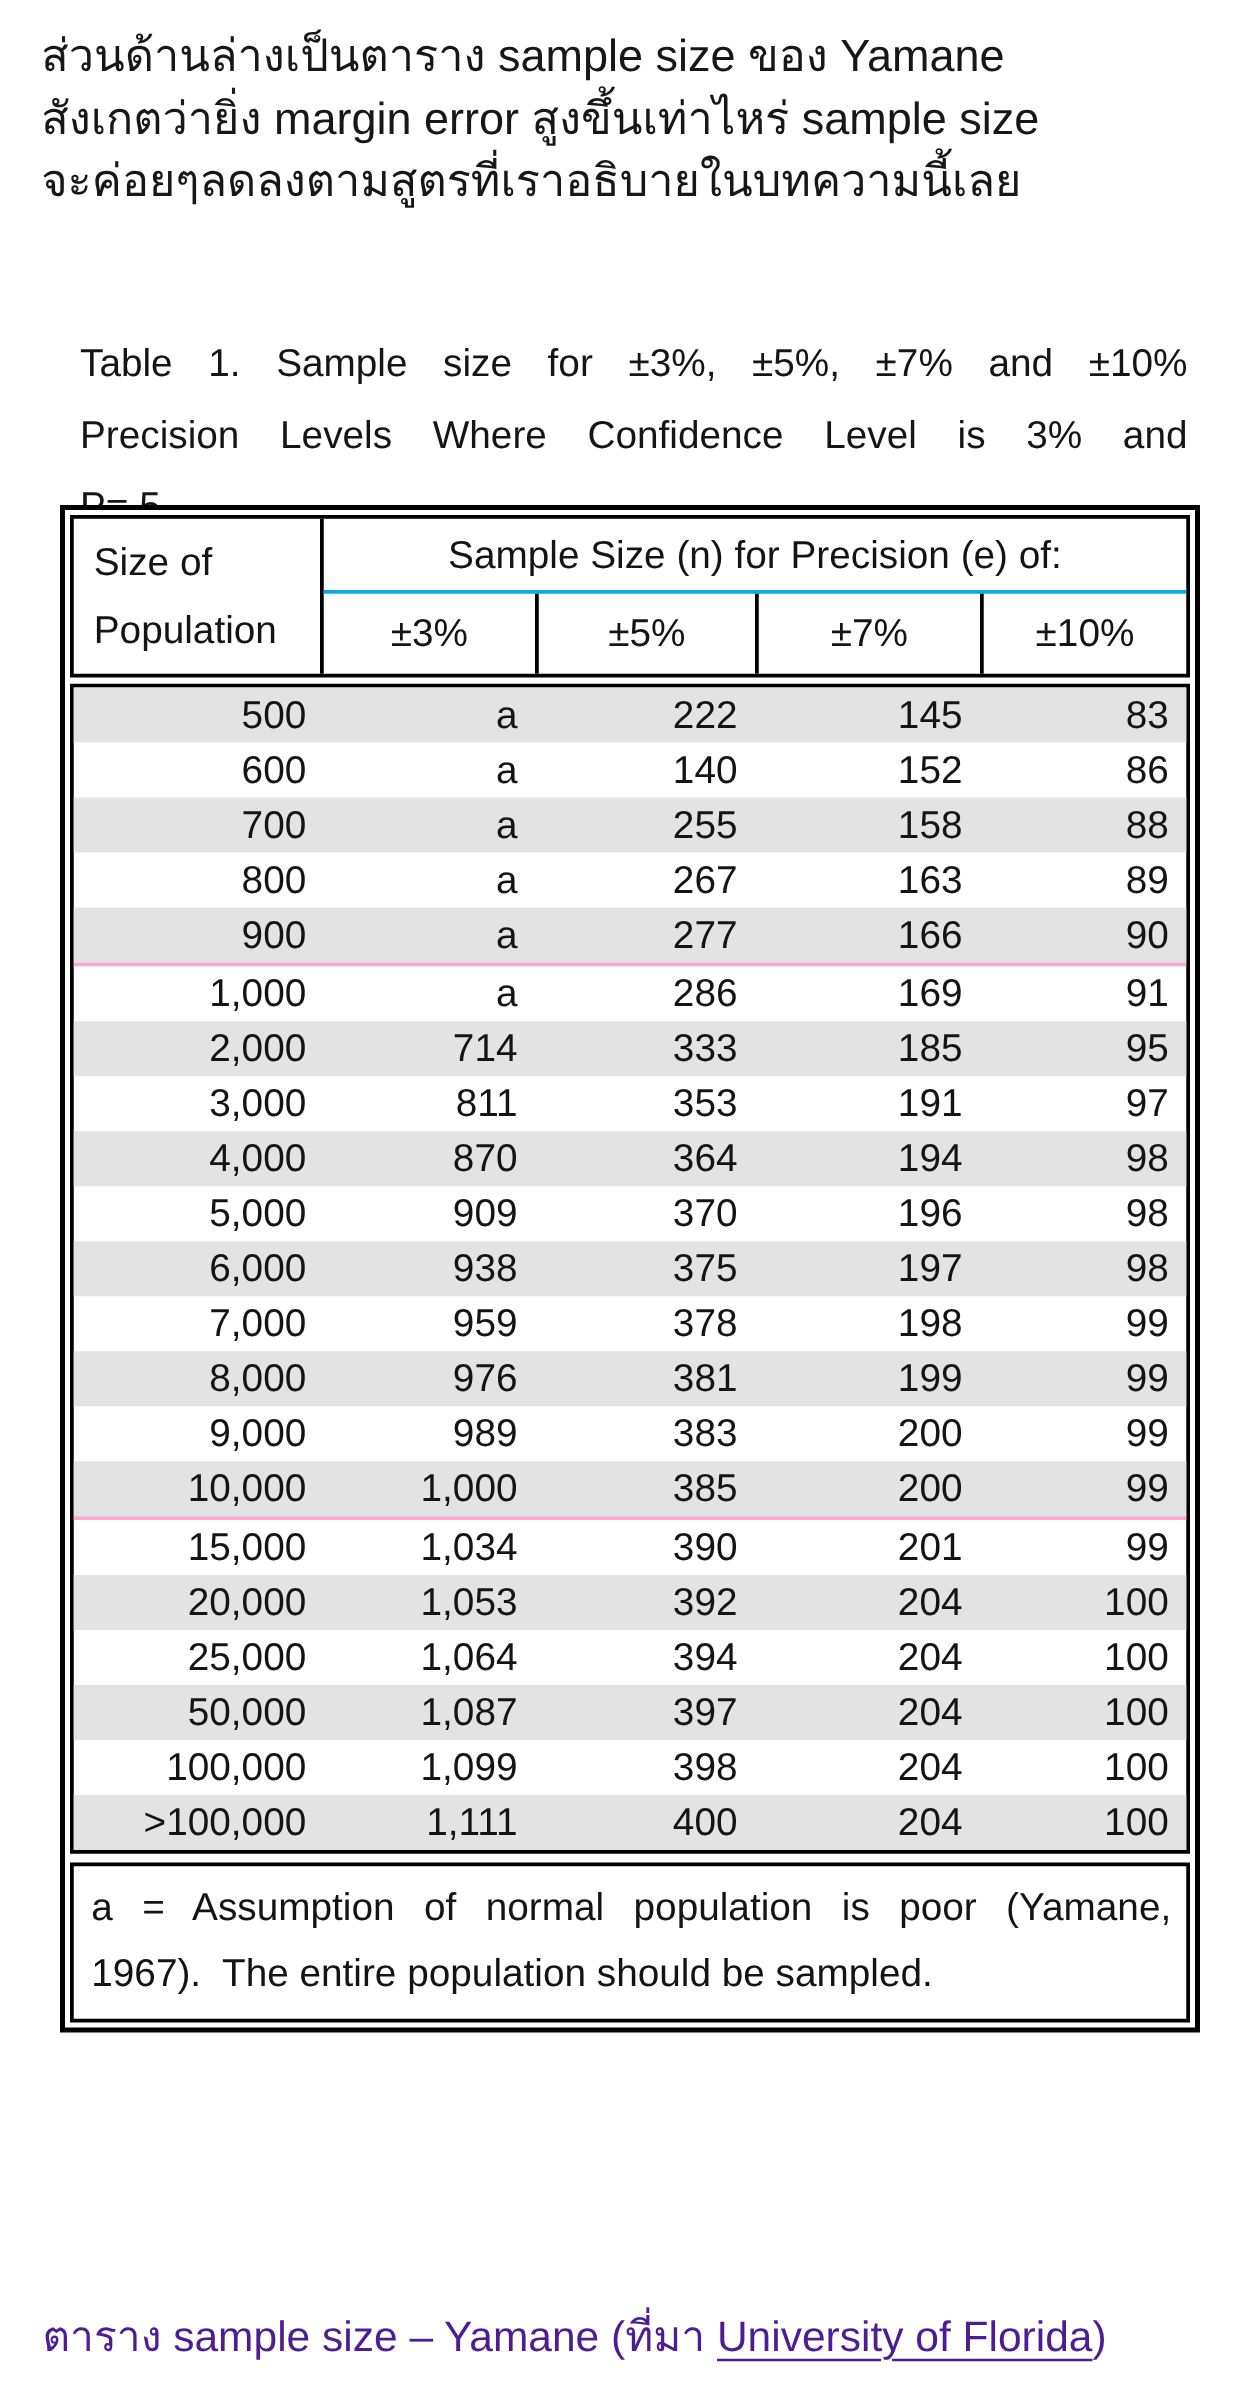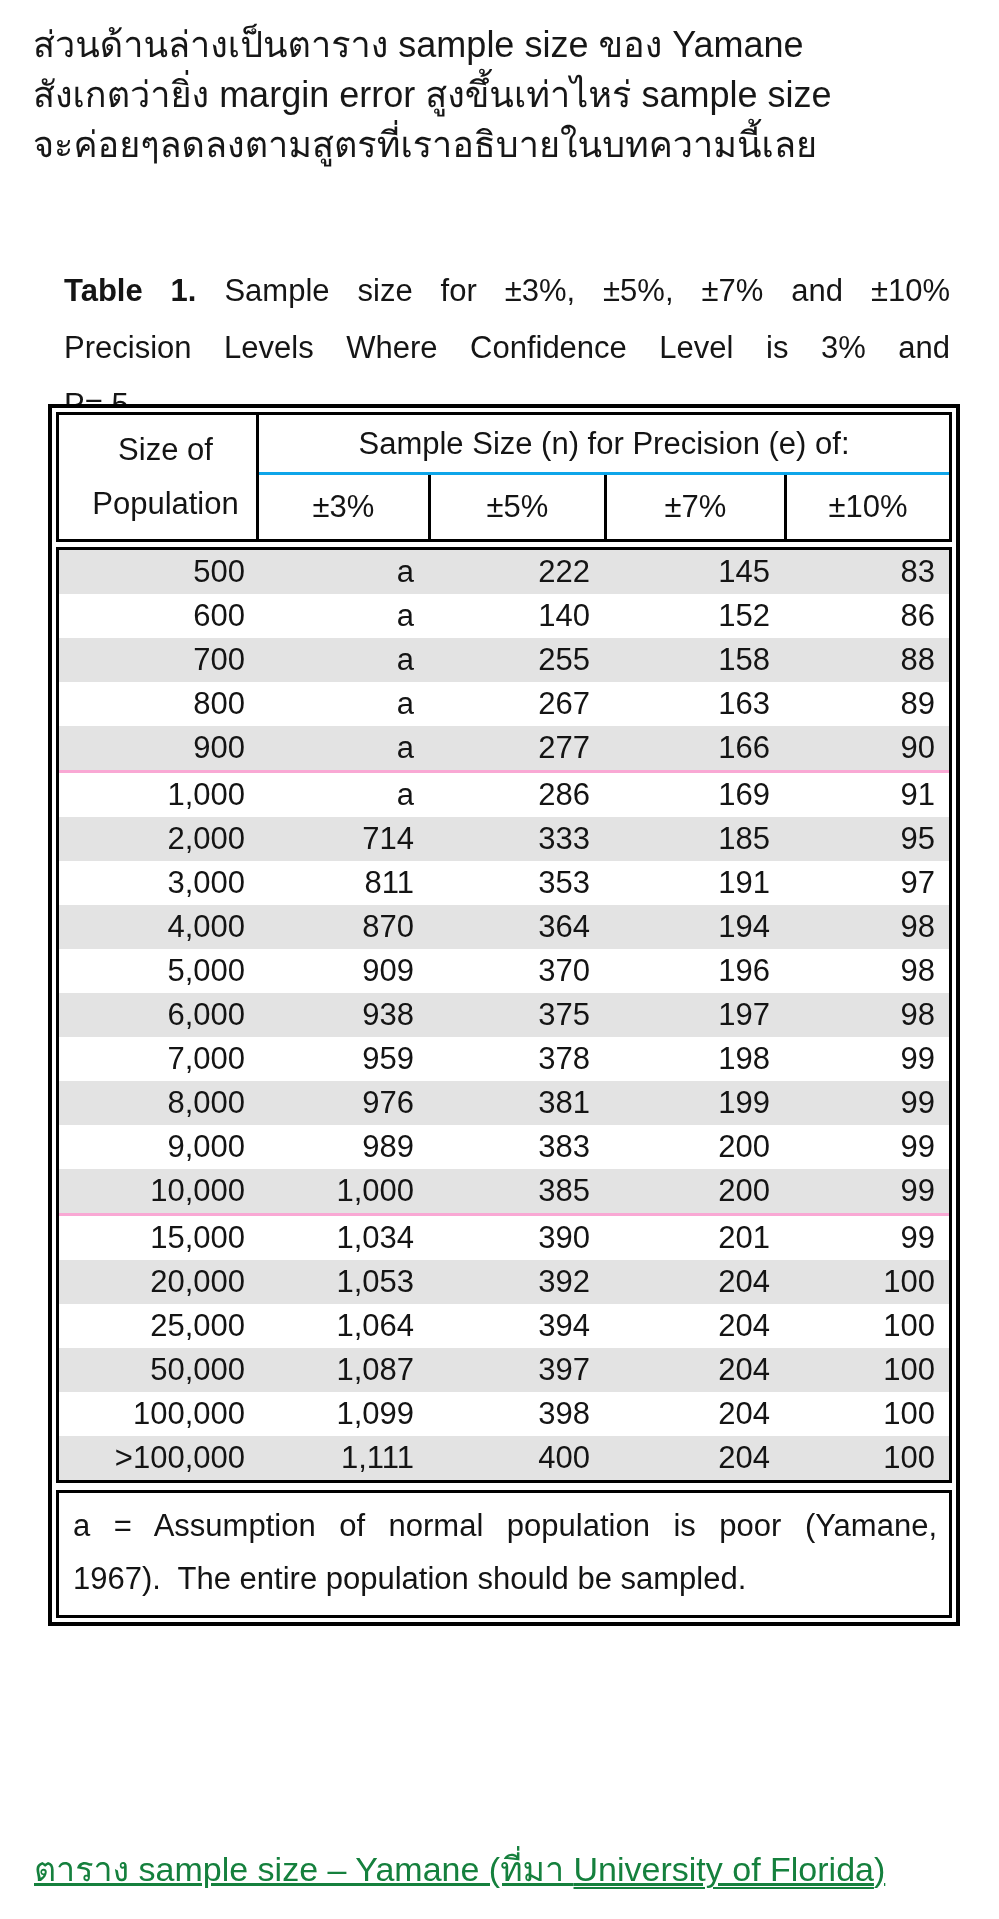"Table 1." .bold { font-weight: bold -> normal }
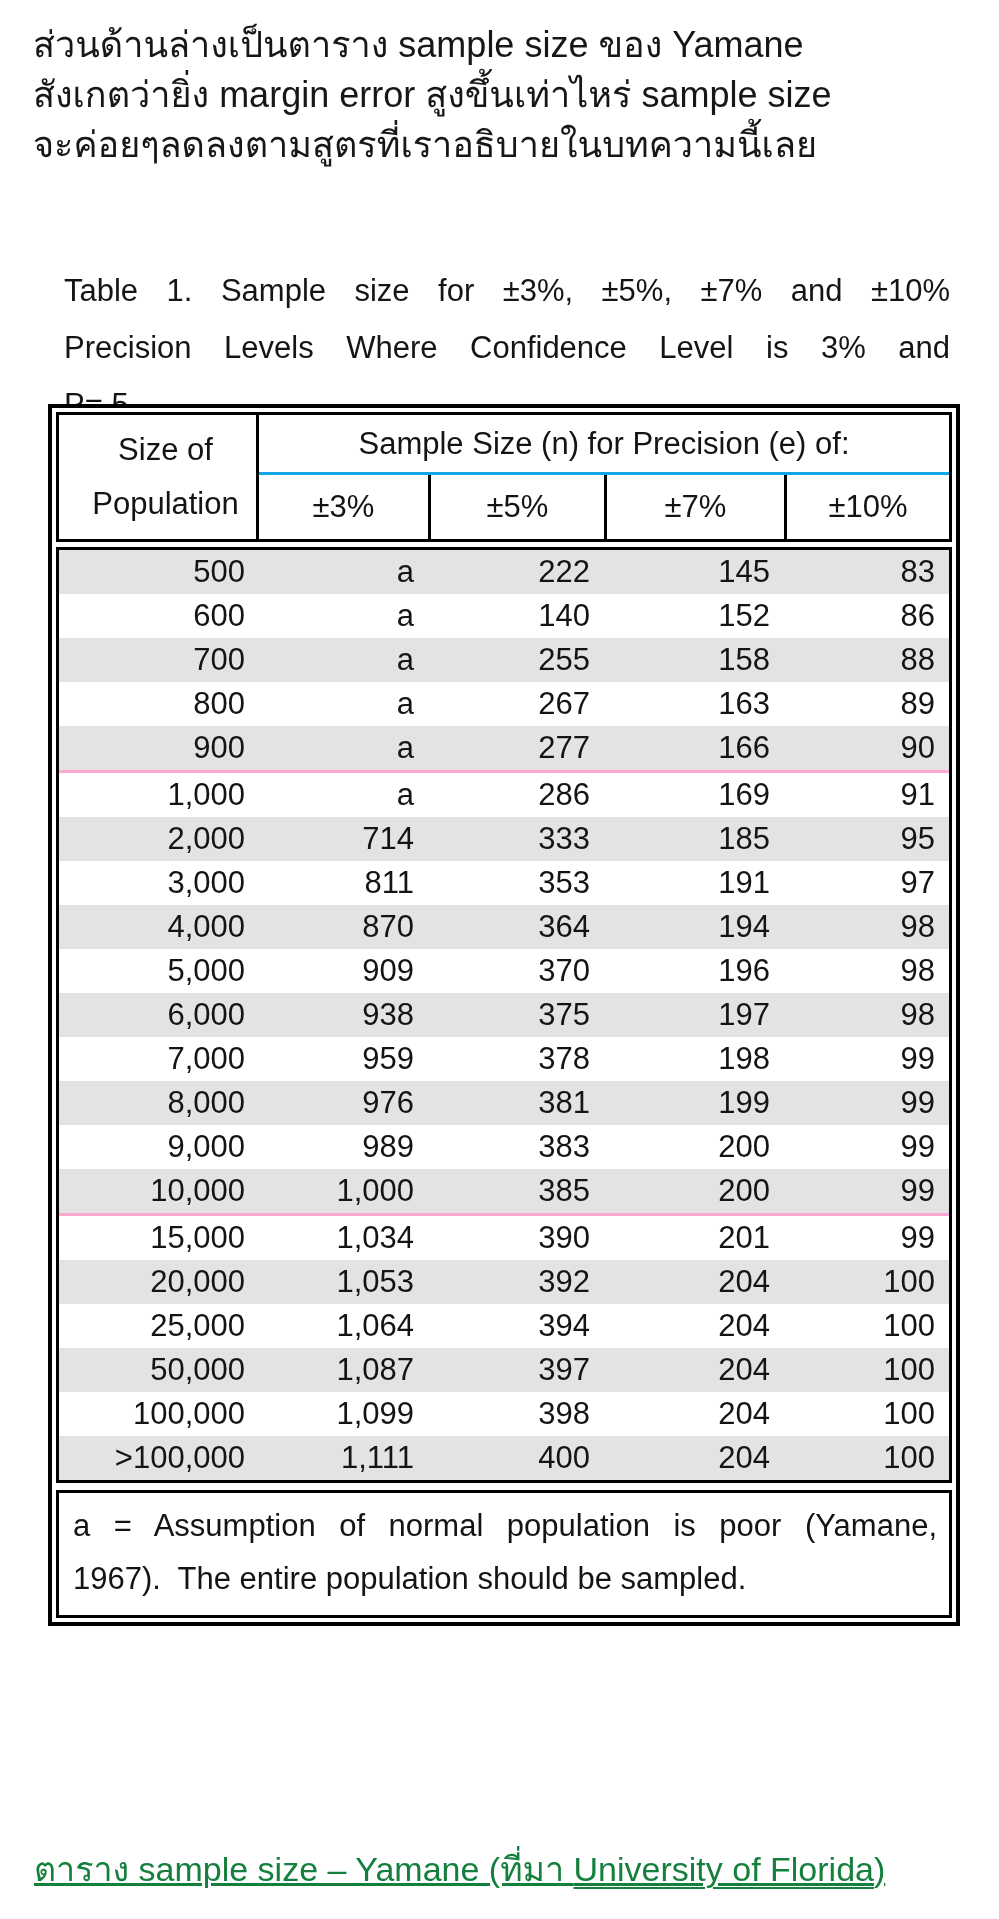"Size of" .cell-pop { text-align: center -> none }
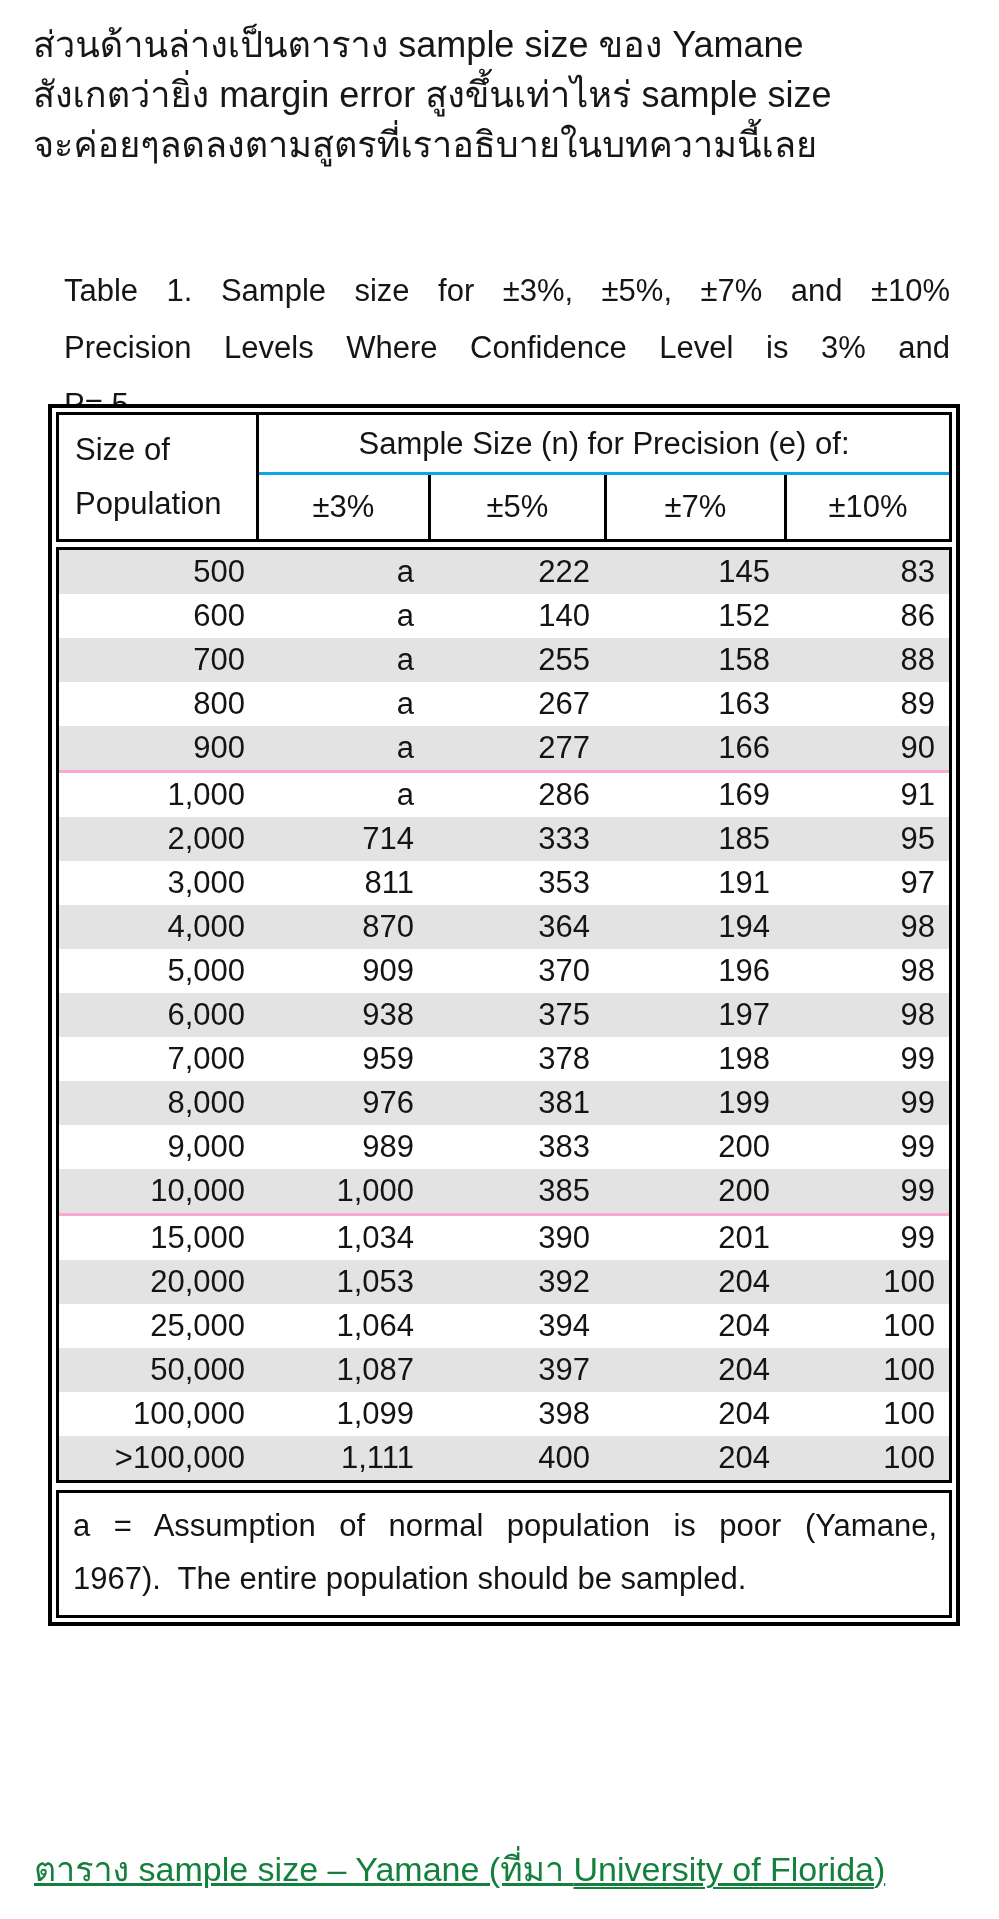"ตาราง sample size – Yamane" .caption { color: #15803d -> #4c1d95; text-decoration: underline -> none }
